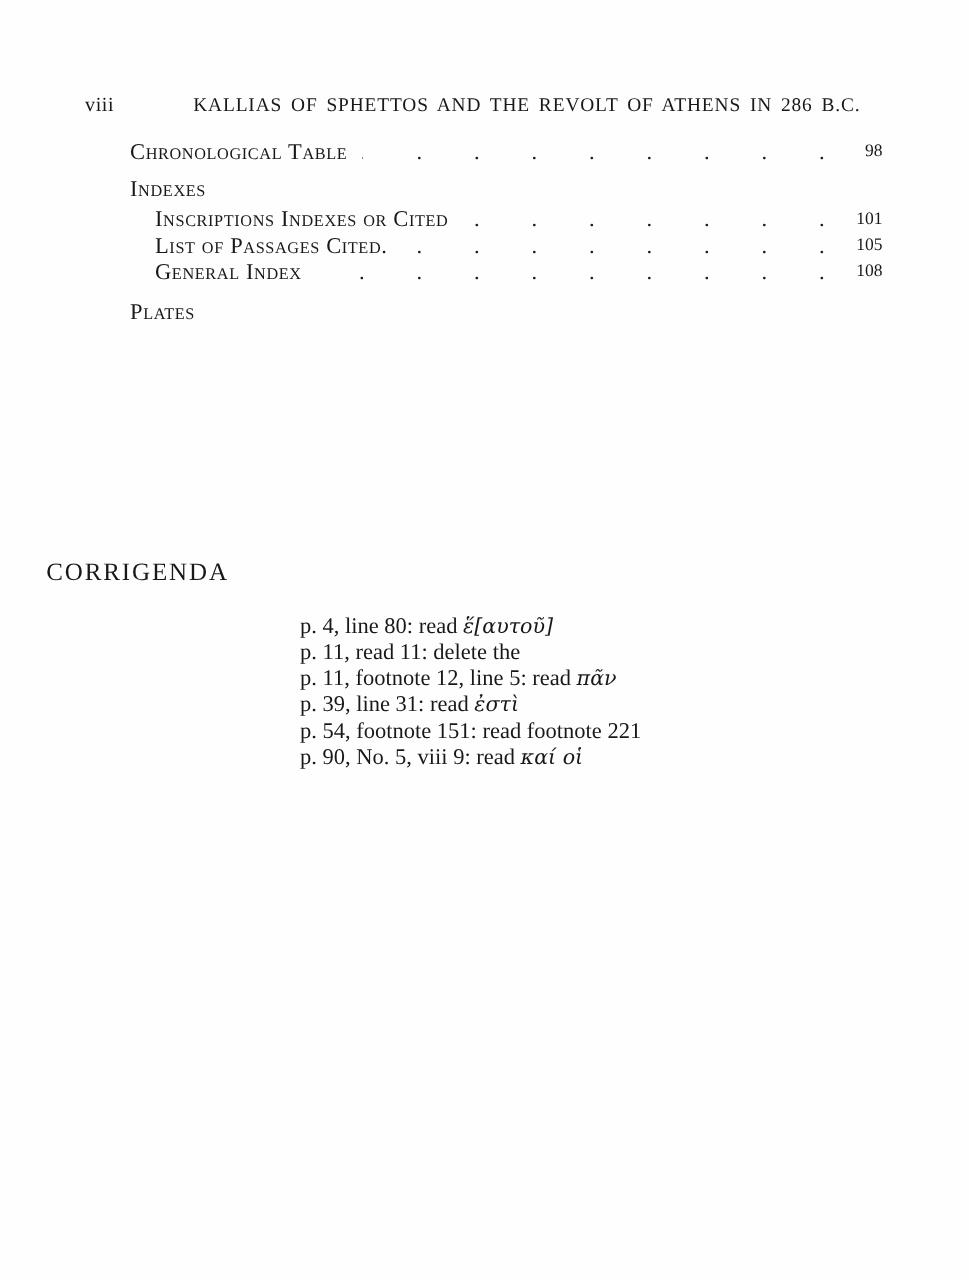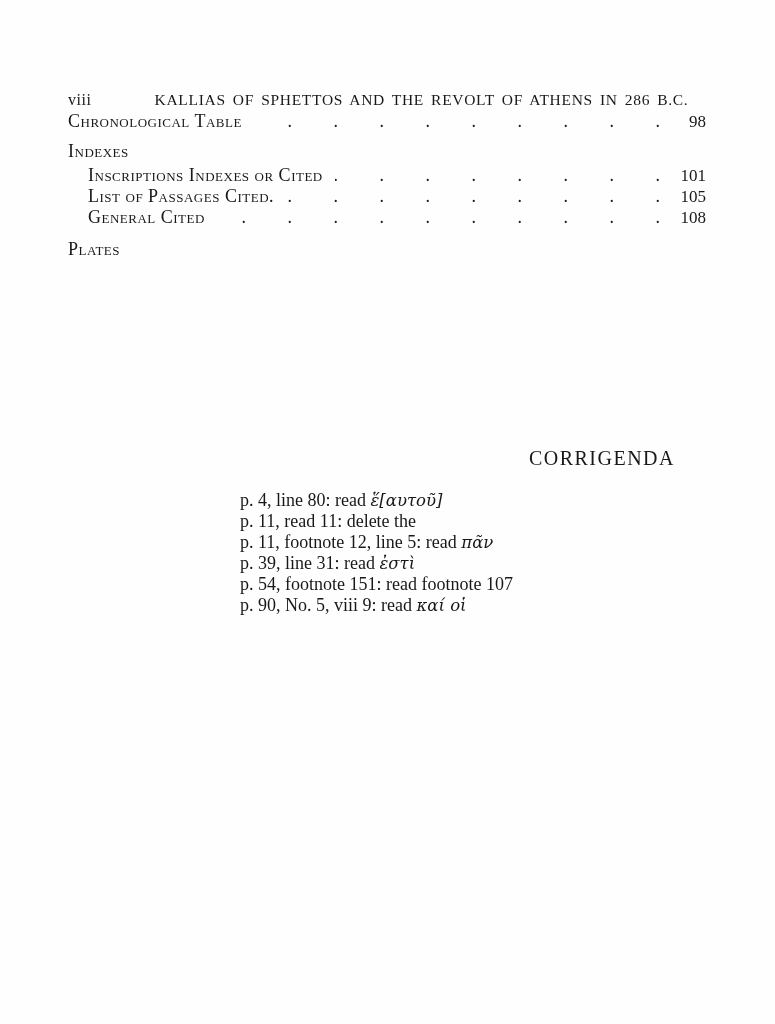"KALLIAS OF SPHETTOS AND THE" .running-title { margin-top: 15px -> none }
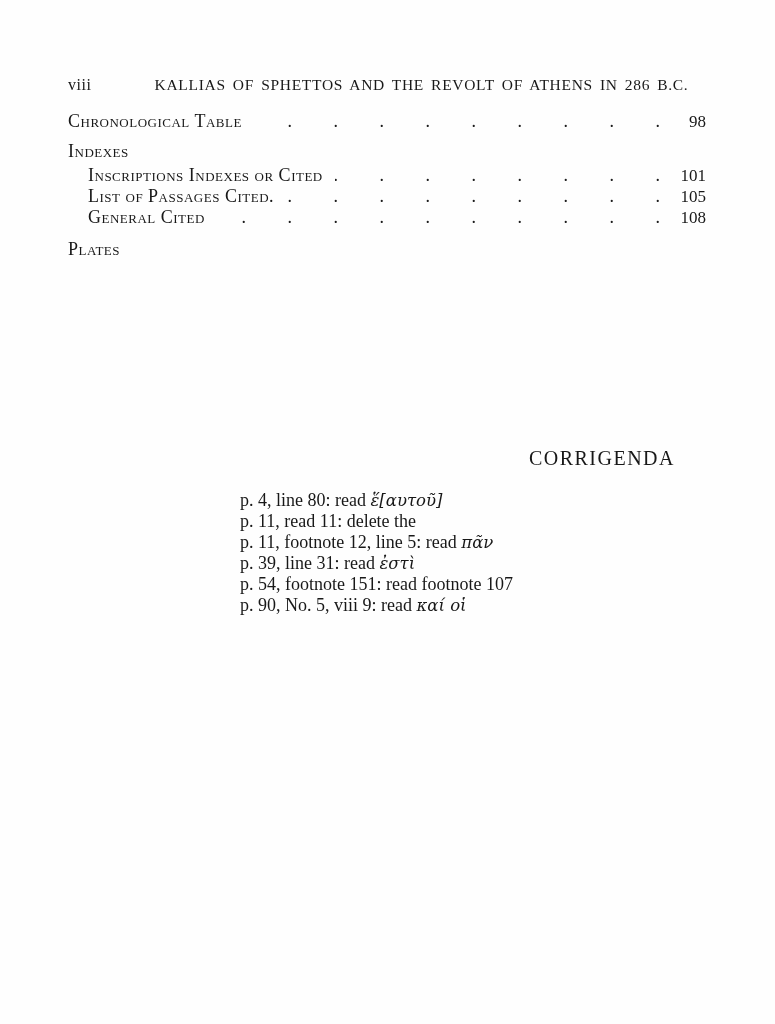"Chronological Table" .toc-row { margin-left: none -> 36px }
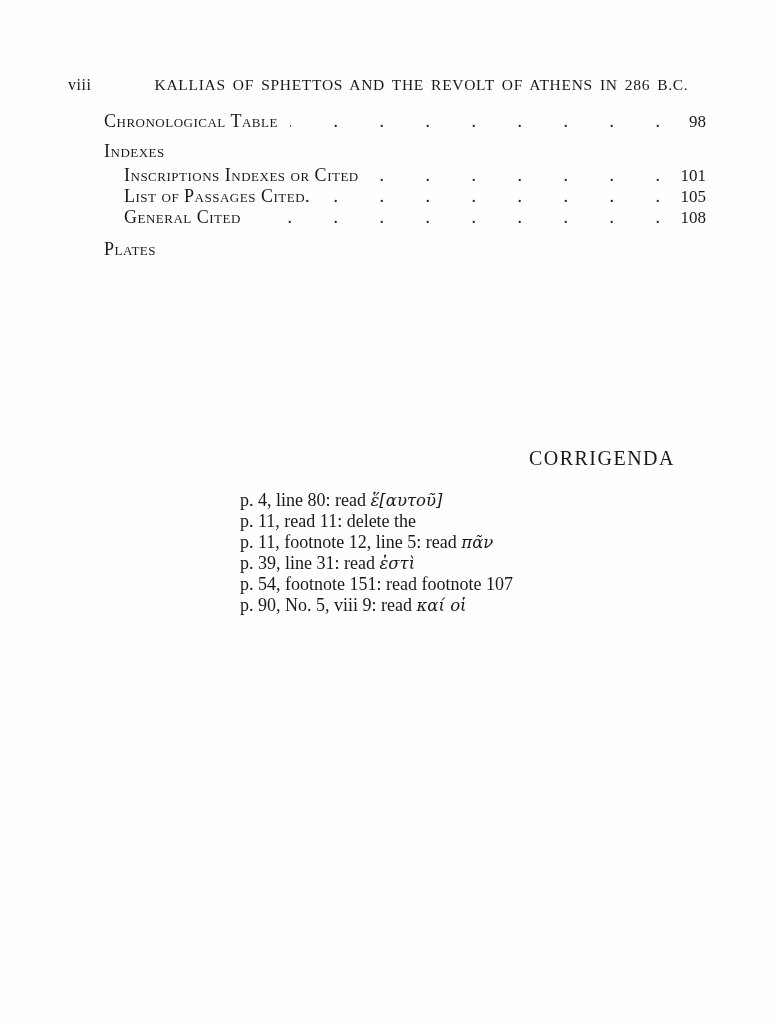"98" .toc-page { font-size: 17px -> 14px }
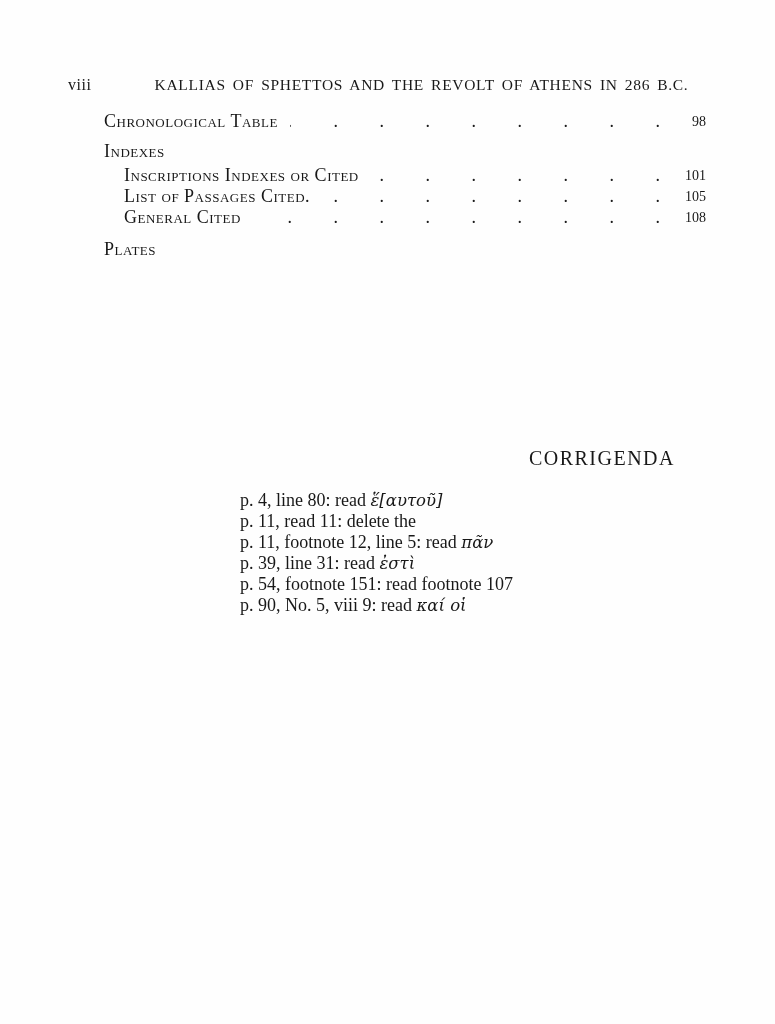"General Cited" span.toc-label { text: Cited -> Index }
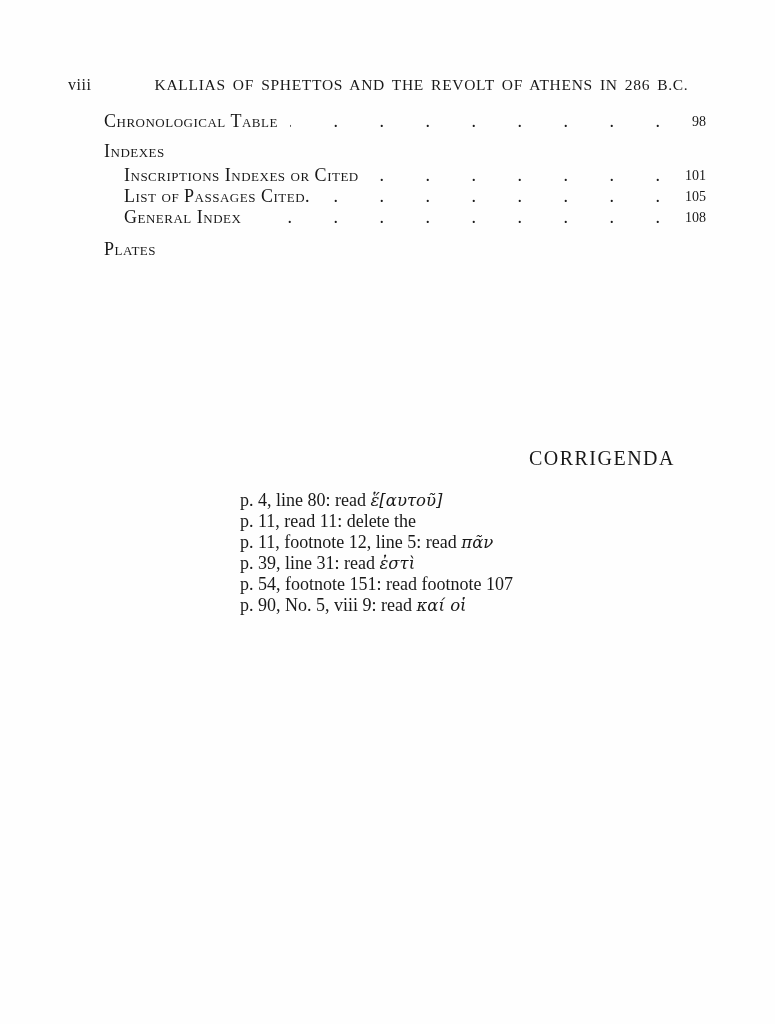"CORRIGENDA" .corrigenda-title { text-align: right -> left }
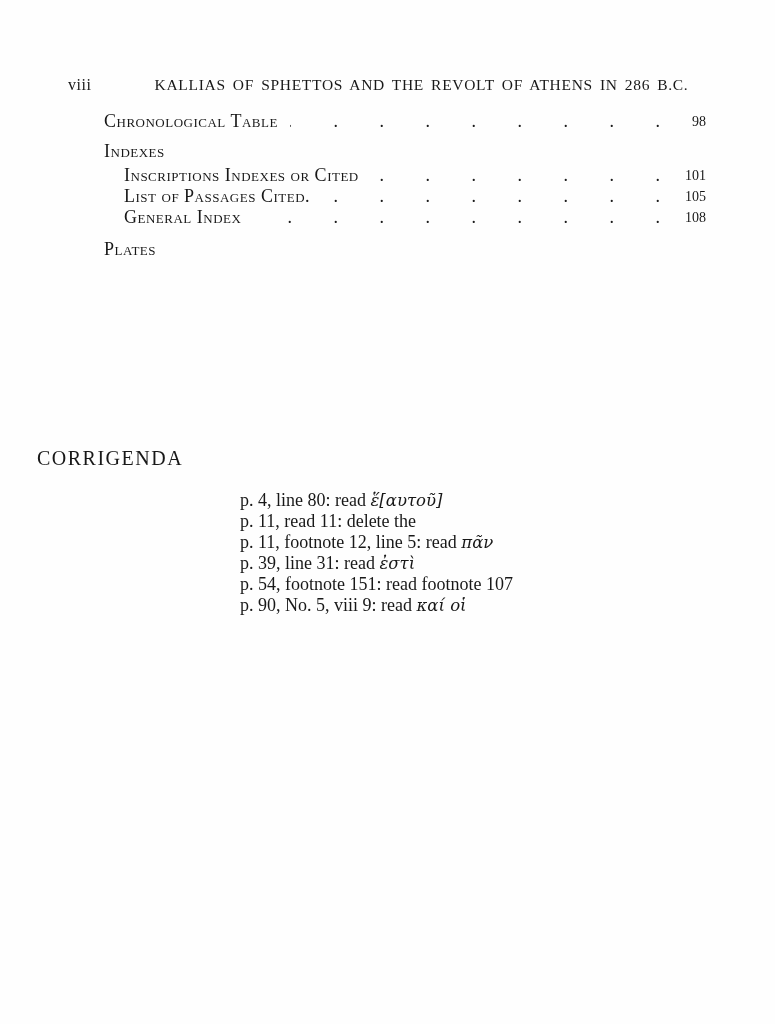"p. 54, footnote 151: read" span { text: 107 -> 221 }
